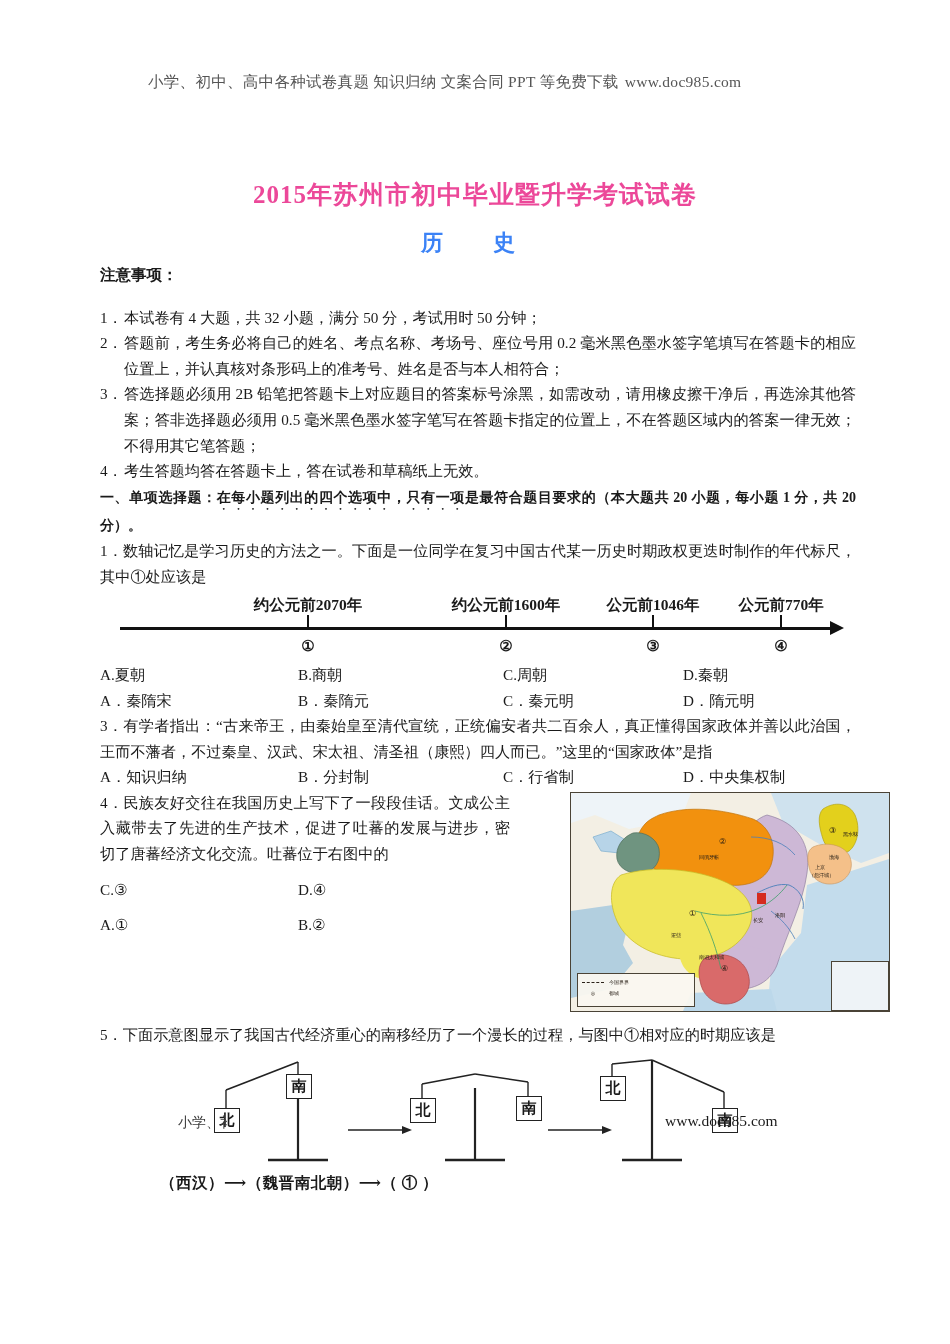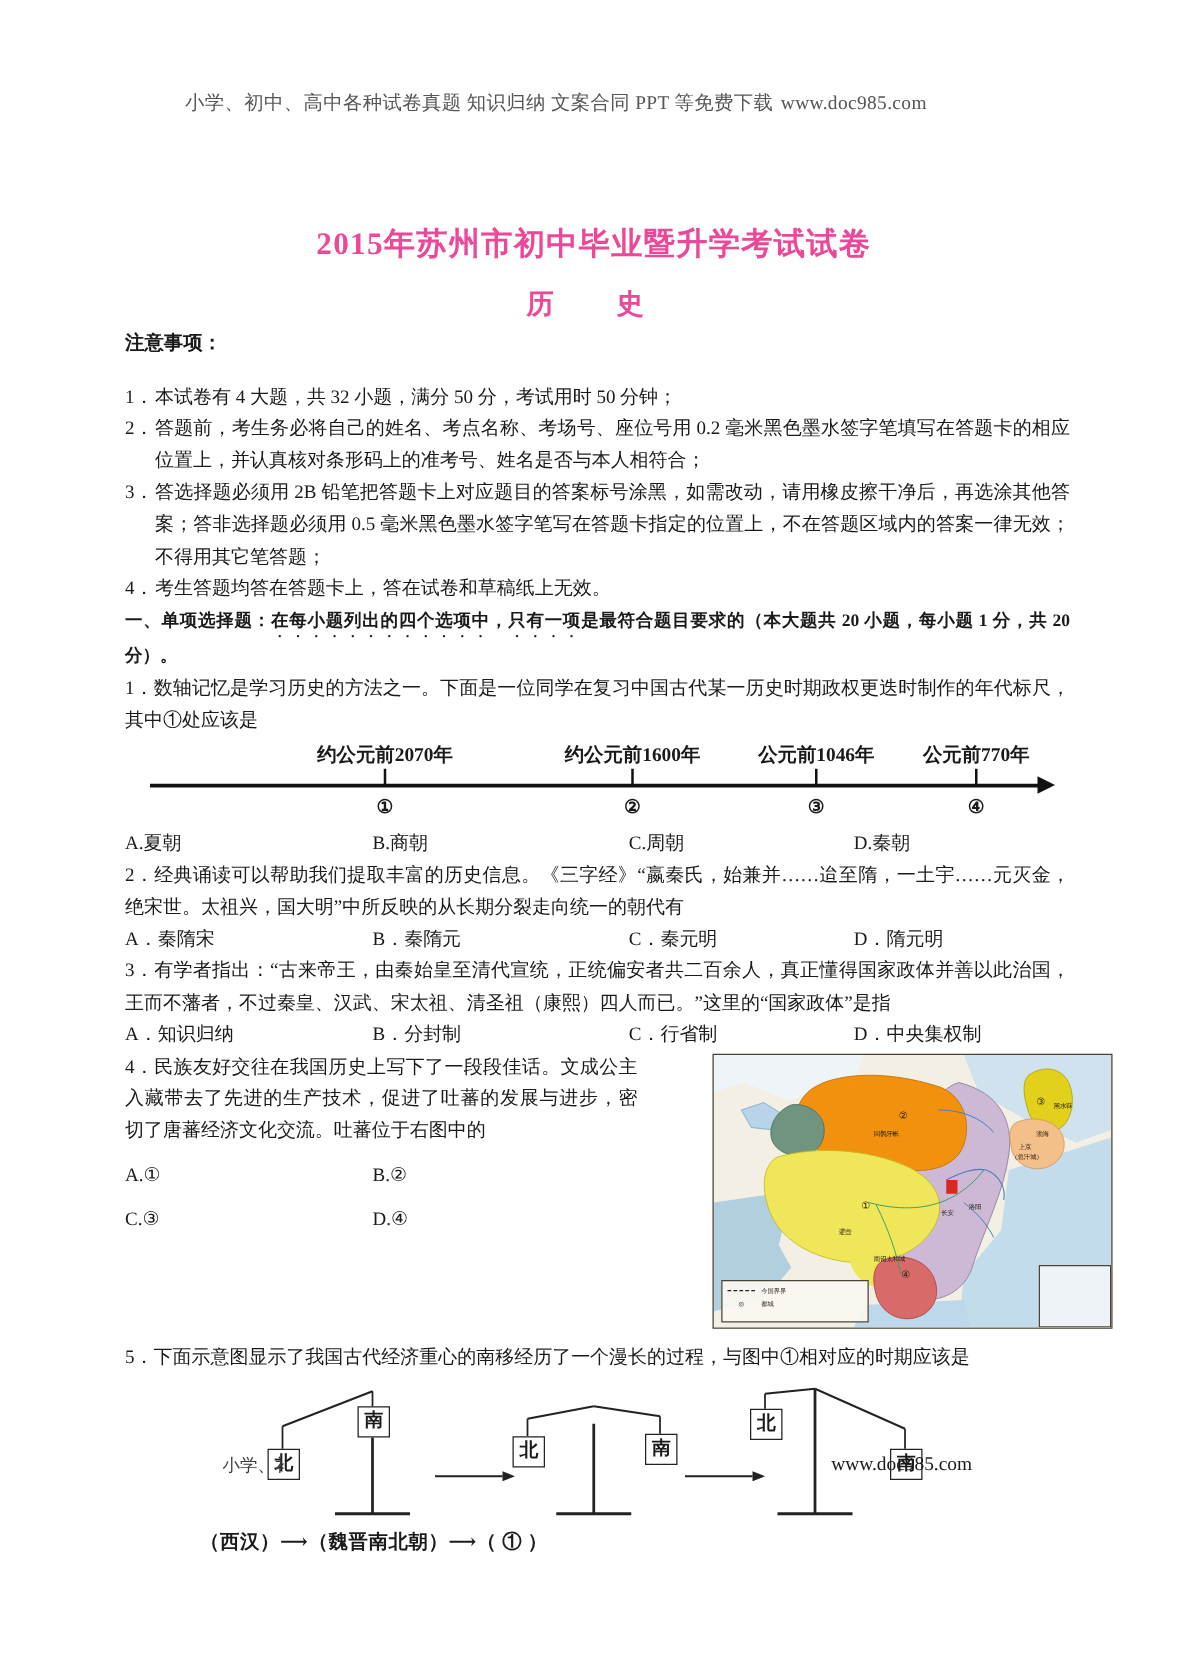"历 史" .subject-title { color: #ec4899 -> #3b82f6 }
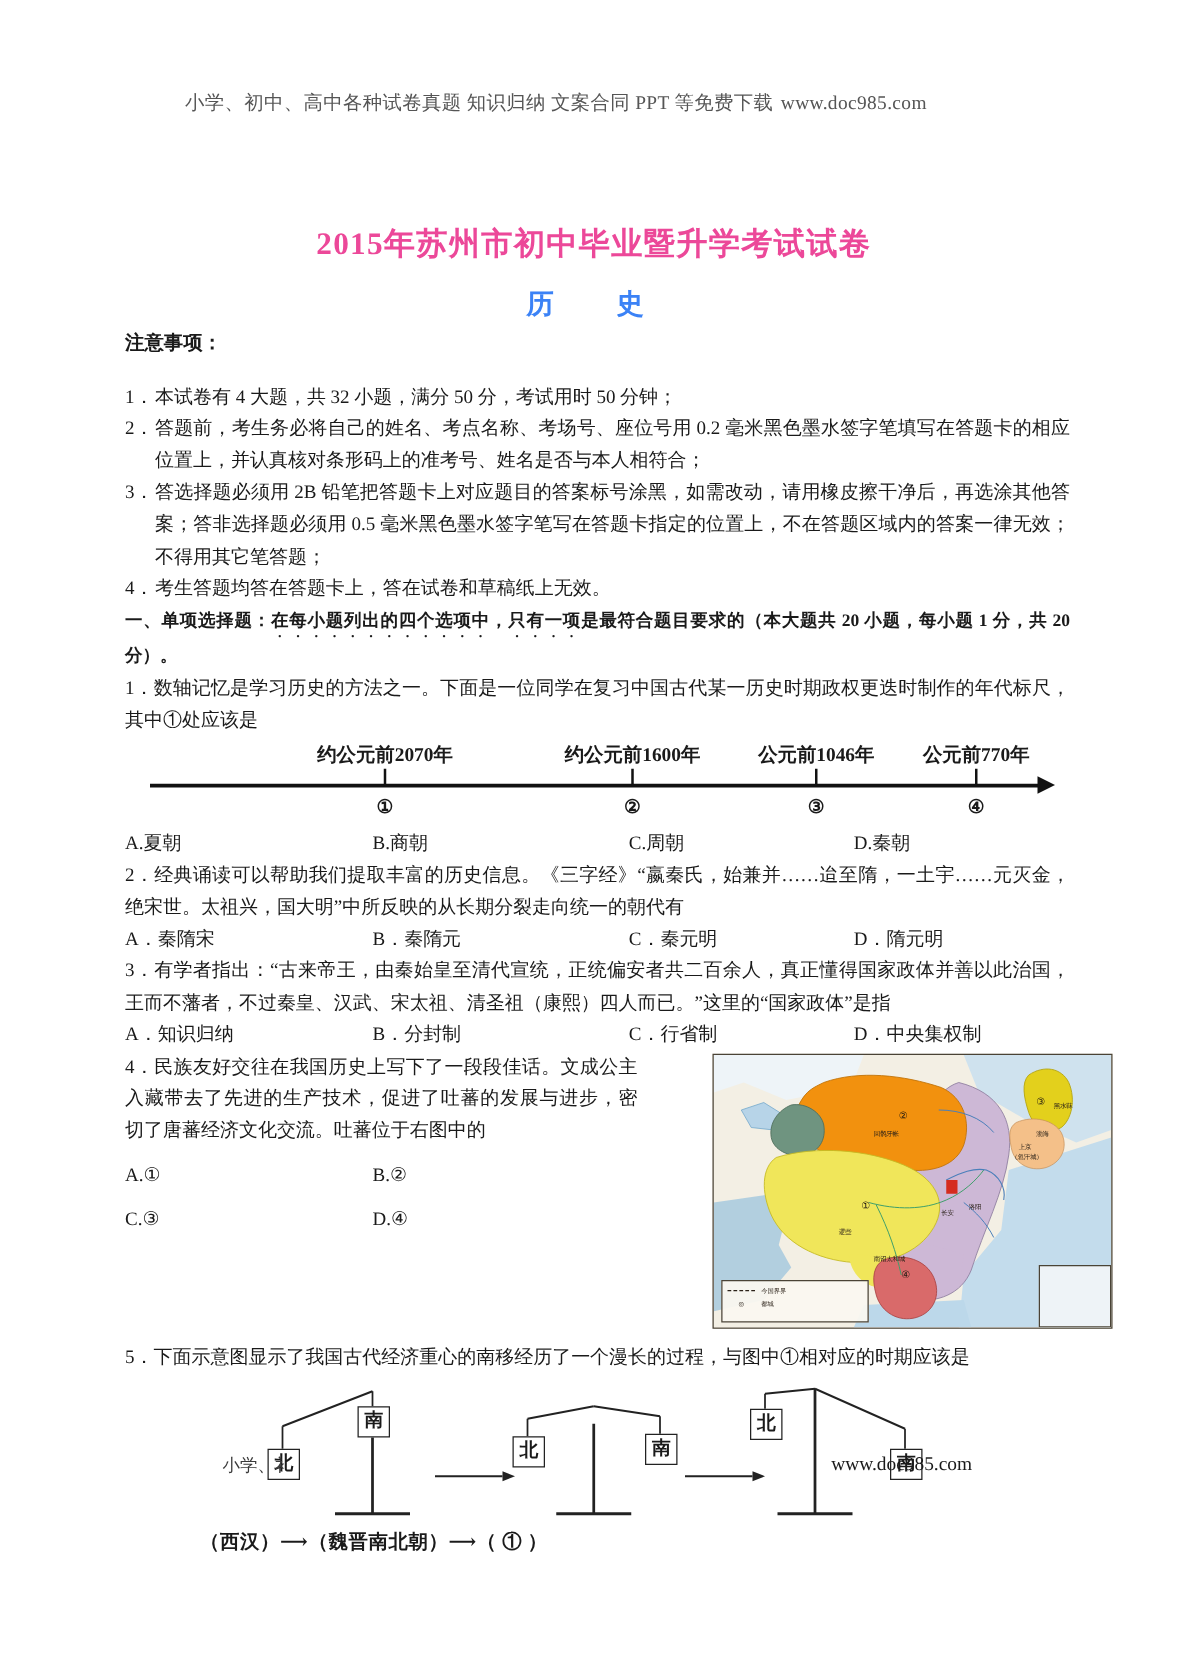"2．经典诵读可以帮助我们提取丰富的历史信息。《三字经》“嬴秦氏，始兼并……迨至隋" div.q { html: <div><span>2．</span><span>经典诵读可以帮助我们提取丰富的历史信息。《三字经》“嬴秦氏，始兼并……迨至隋，一土宇……元灭金，绝宋世。太祖兴，国大明”中所反映的从长期分裂走向统一的朝代有</span></div> -> none }
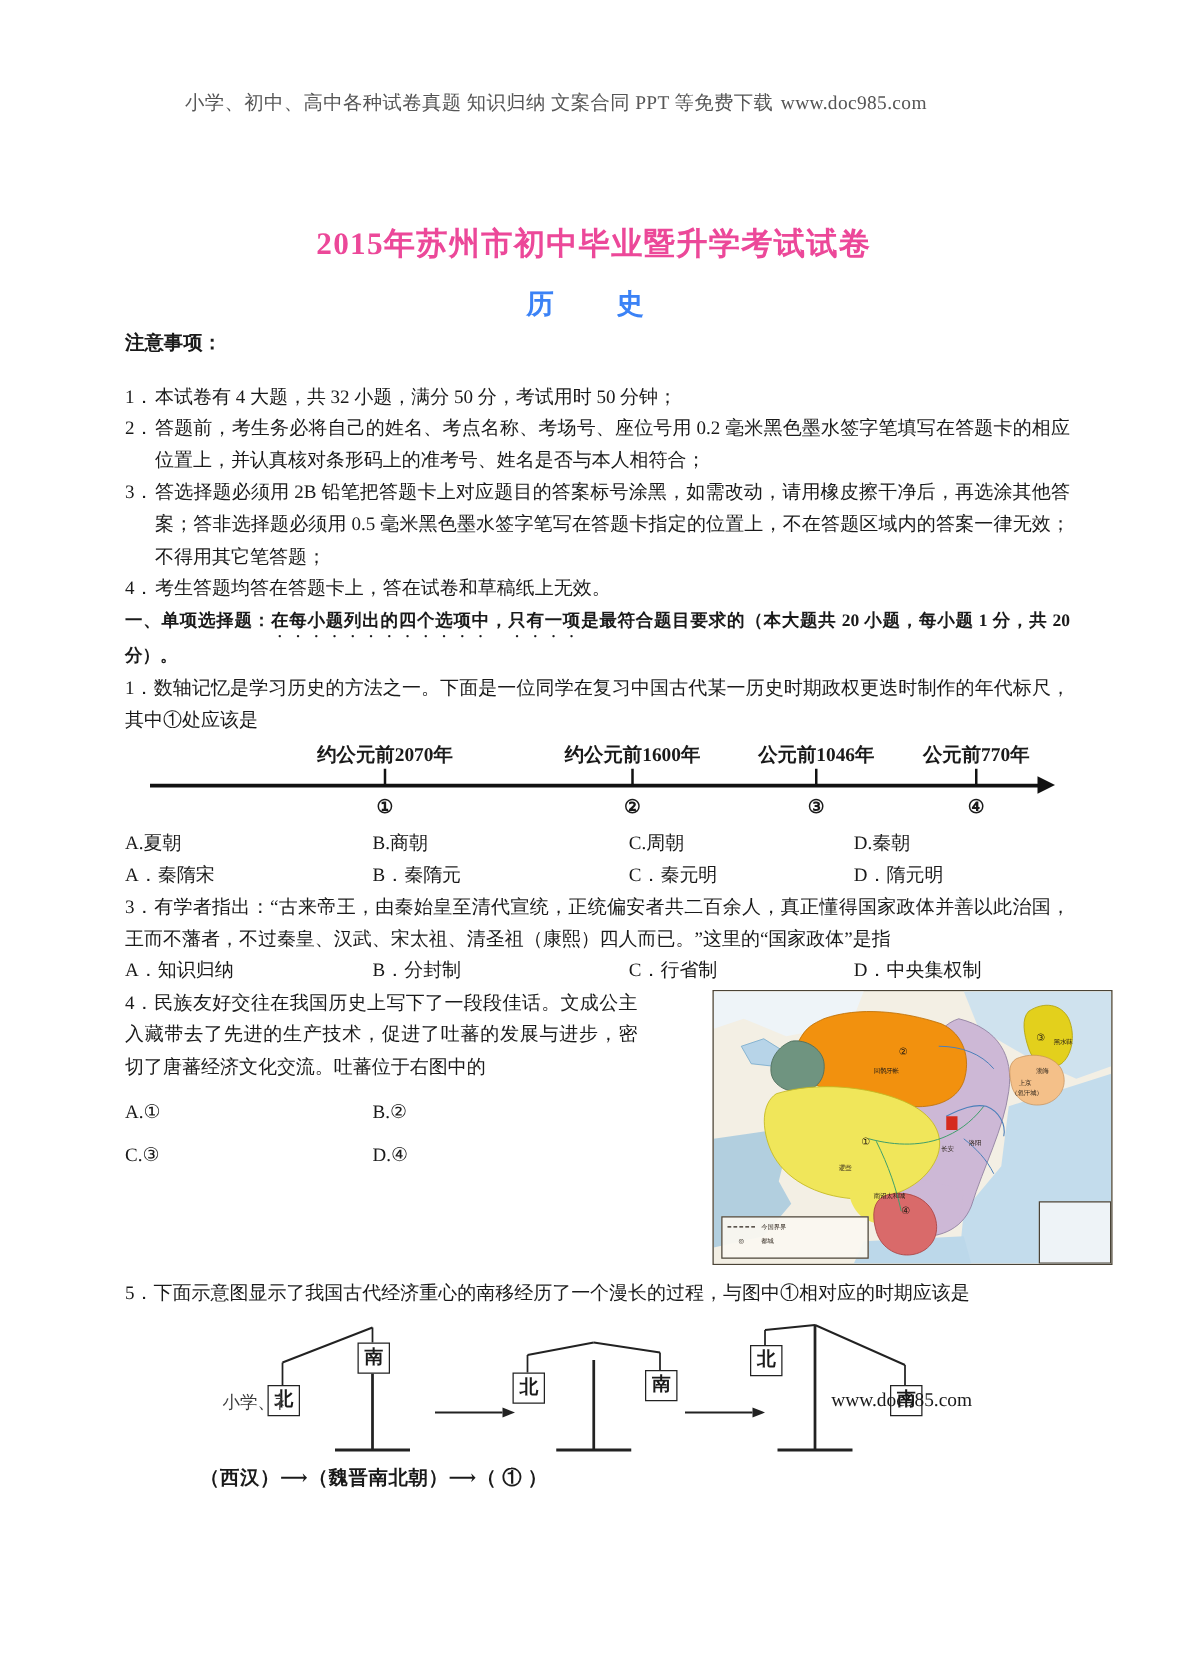"A.①" div.q4-optline { order: before "C.③" -> after "C.③" }
